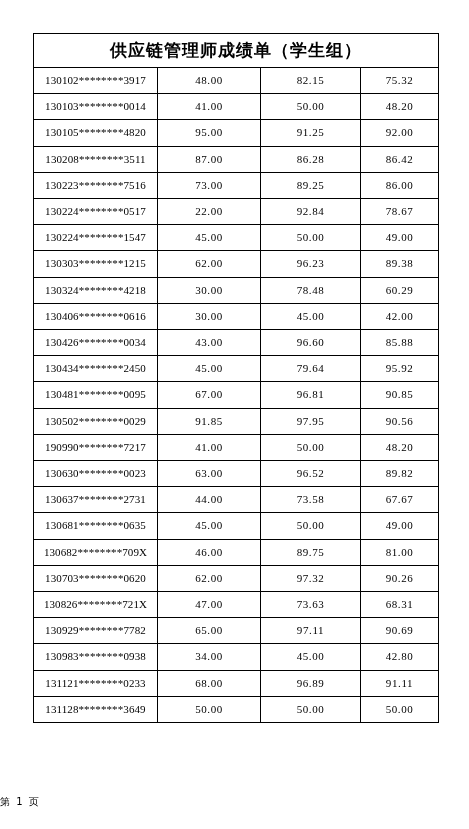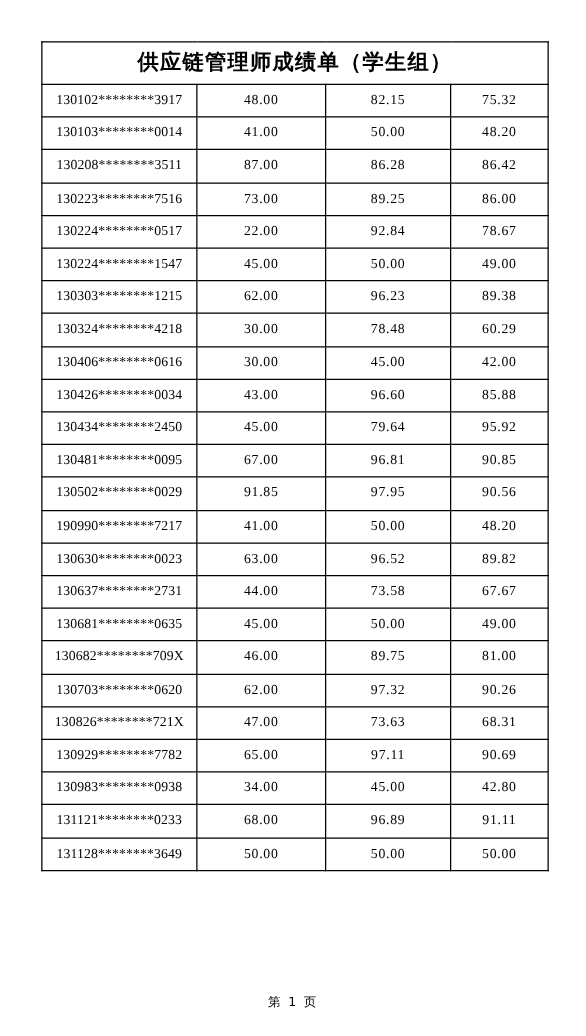"130105********4820" tr.data-row { html: none -> <tr> <td>130105********4820</td> <td>95.00</td> <td>91.25</td> <td>92.00</td> </tr> }
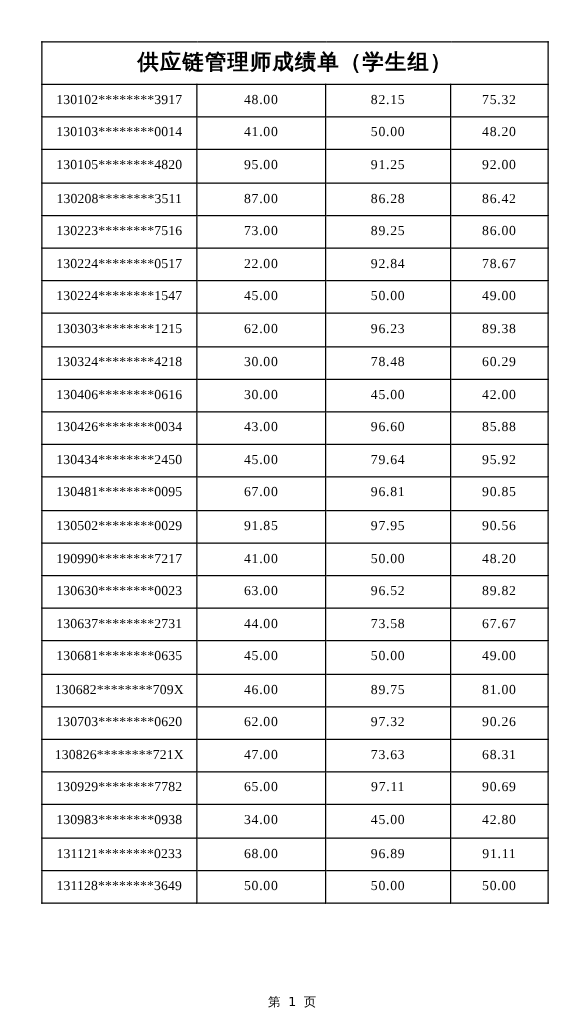"第 1 页" .footer { text-align: center -> left }
